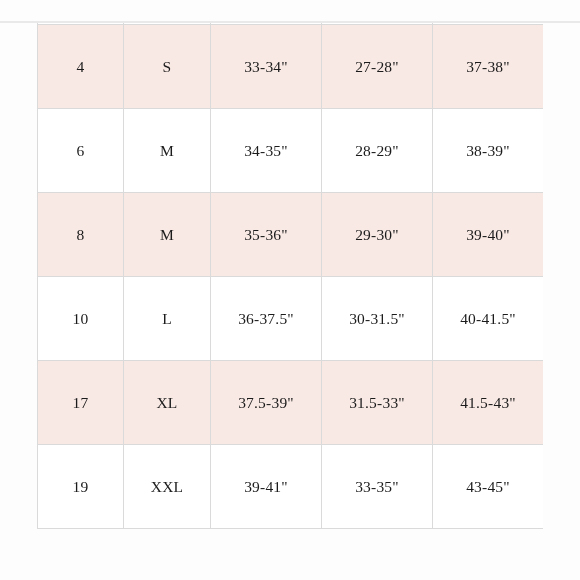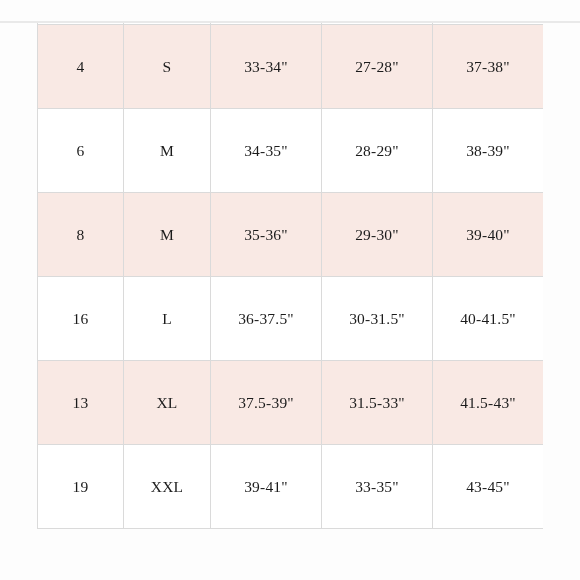"16" td { text: 16 -> 10 }
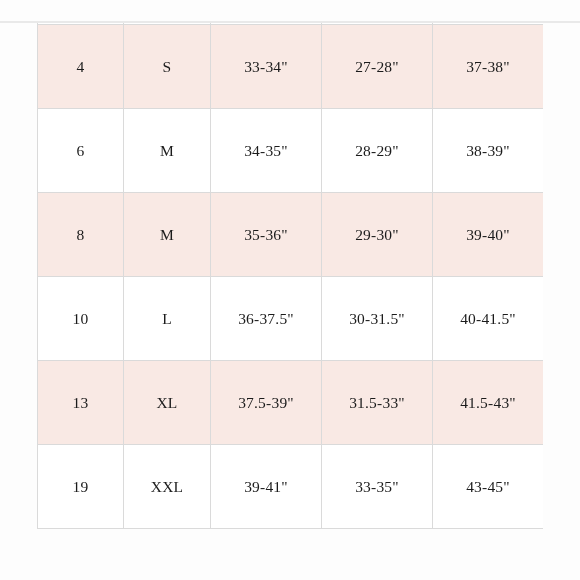"13" td { text: 13 -> 17 }
